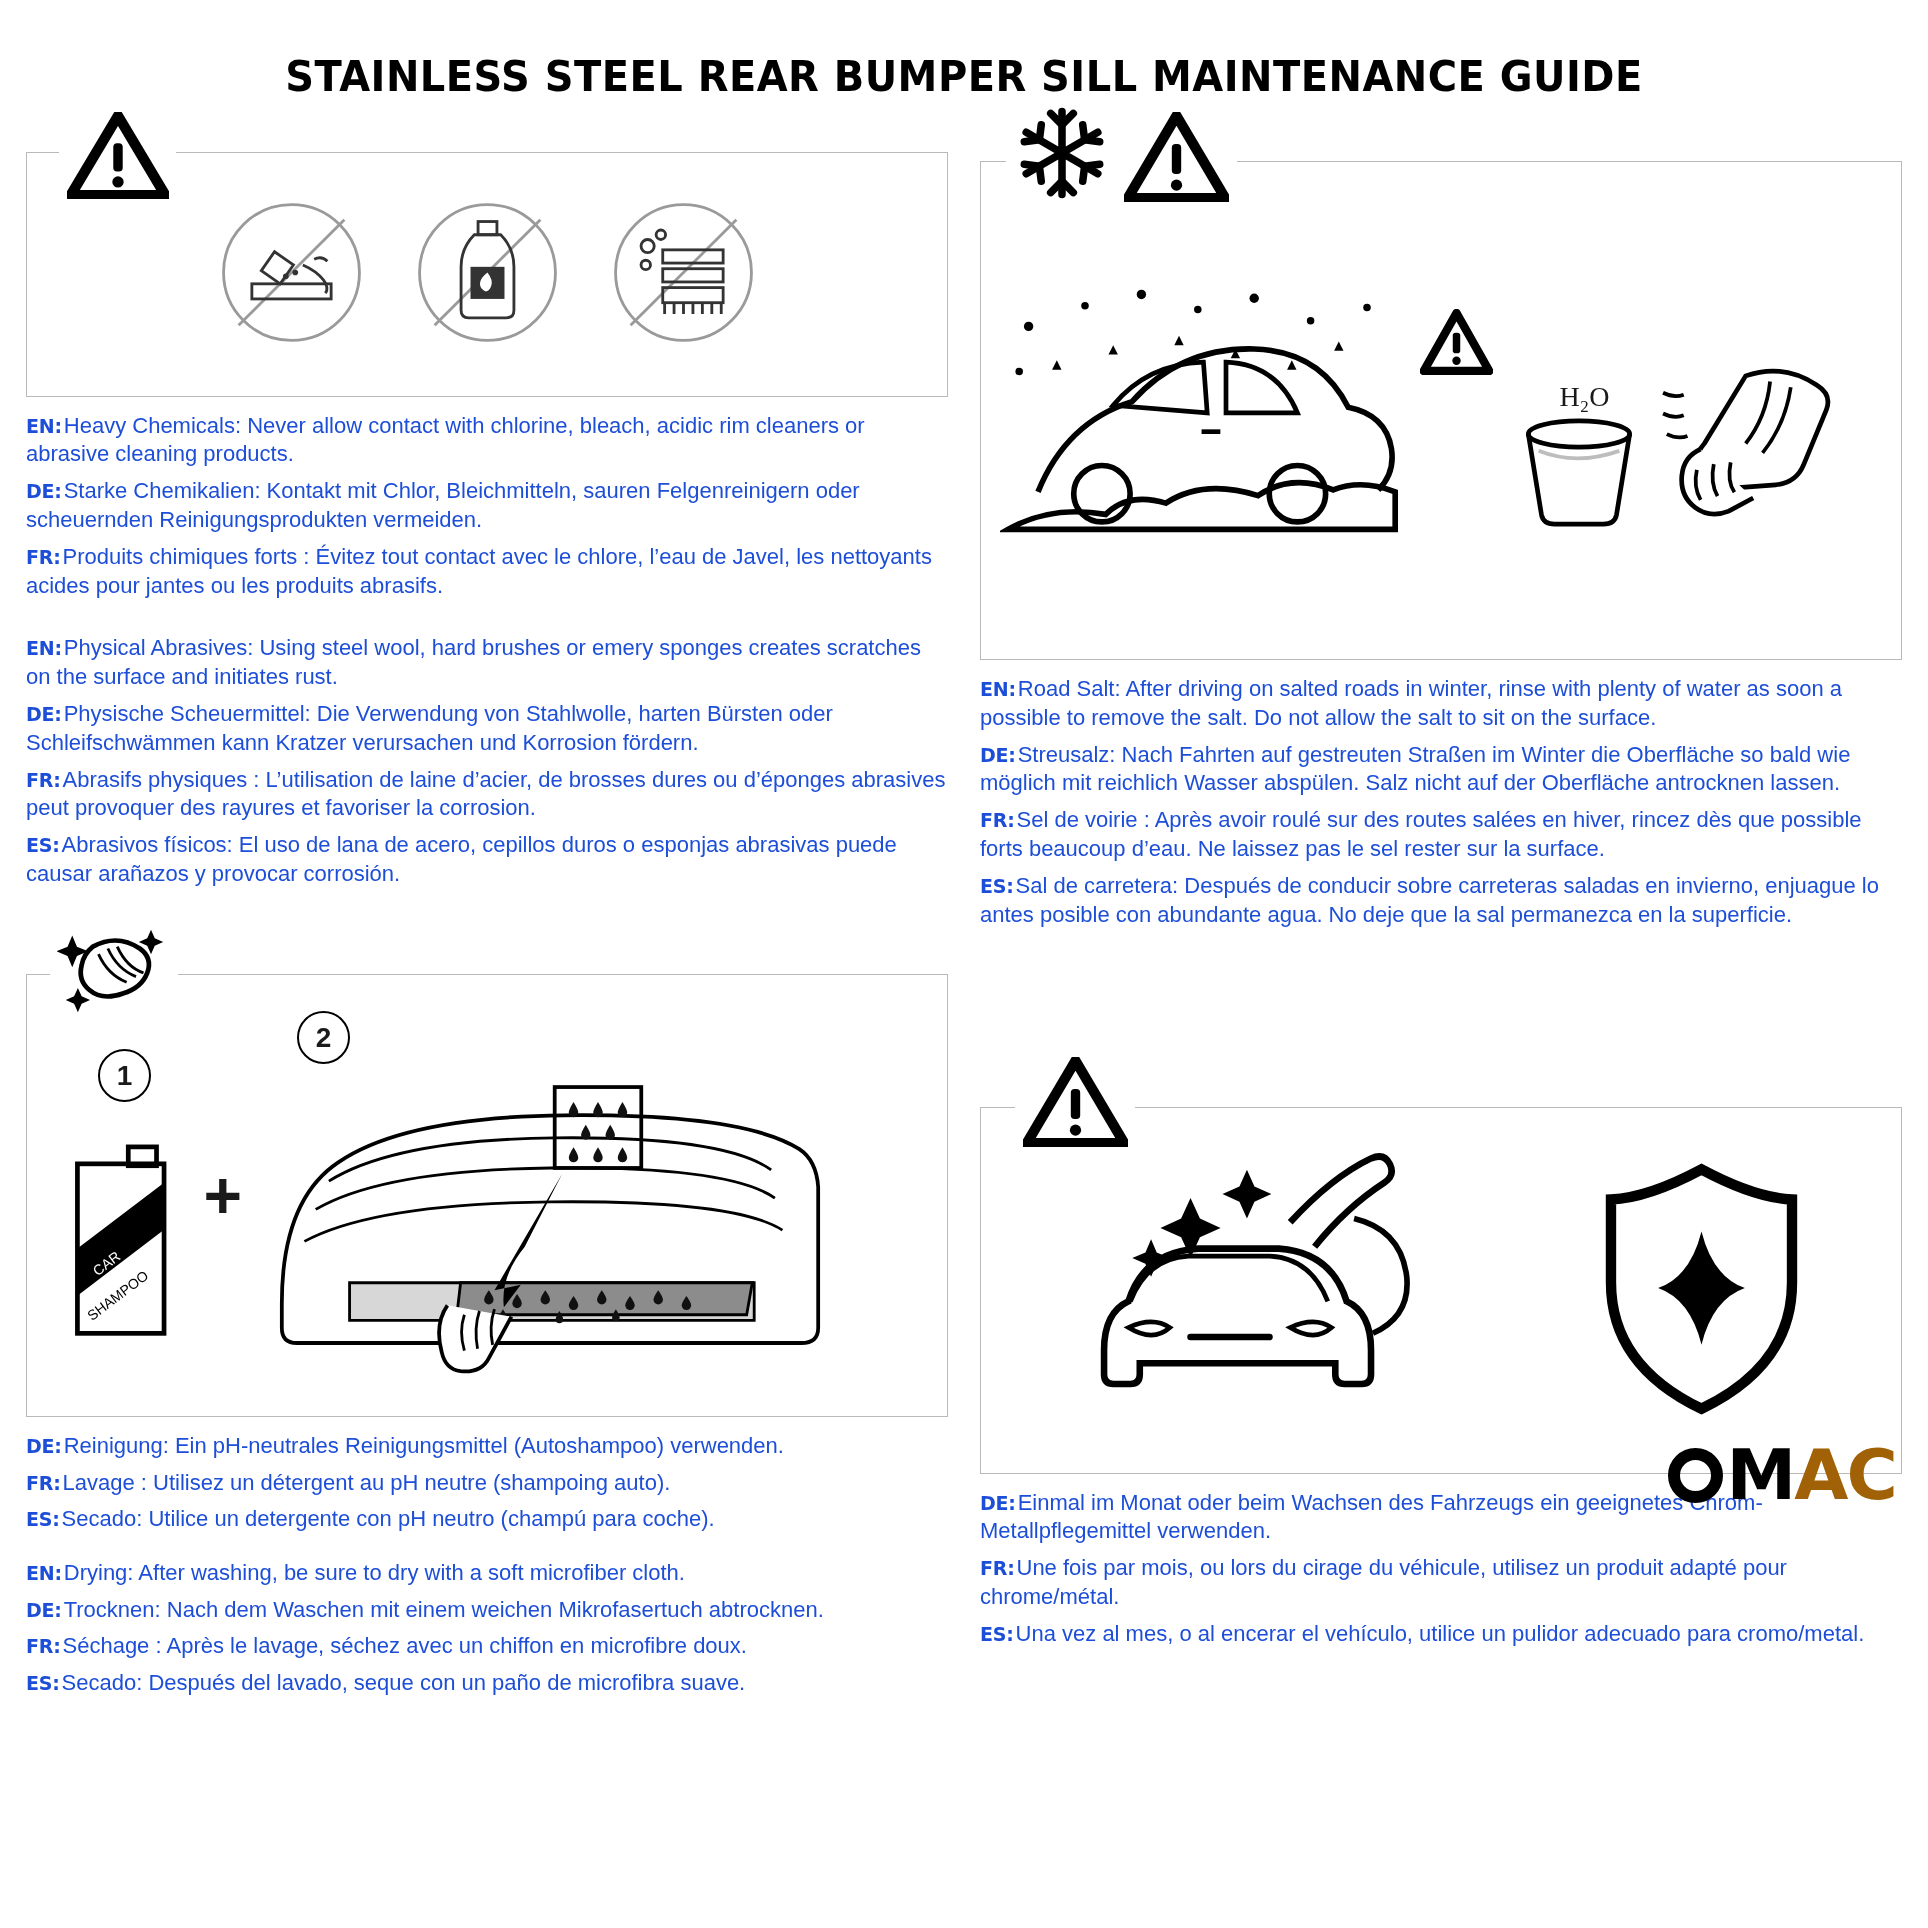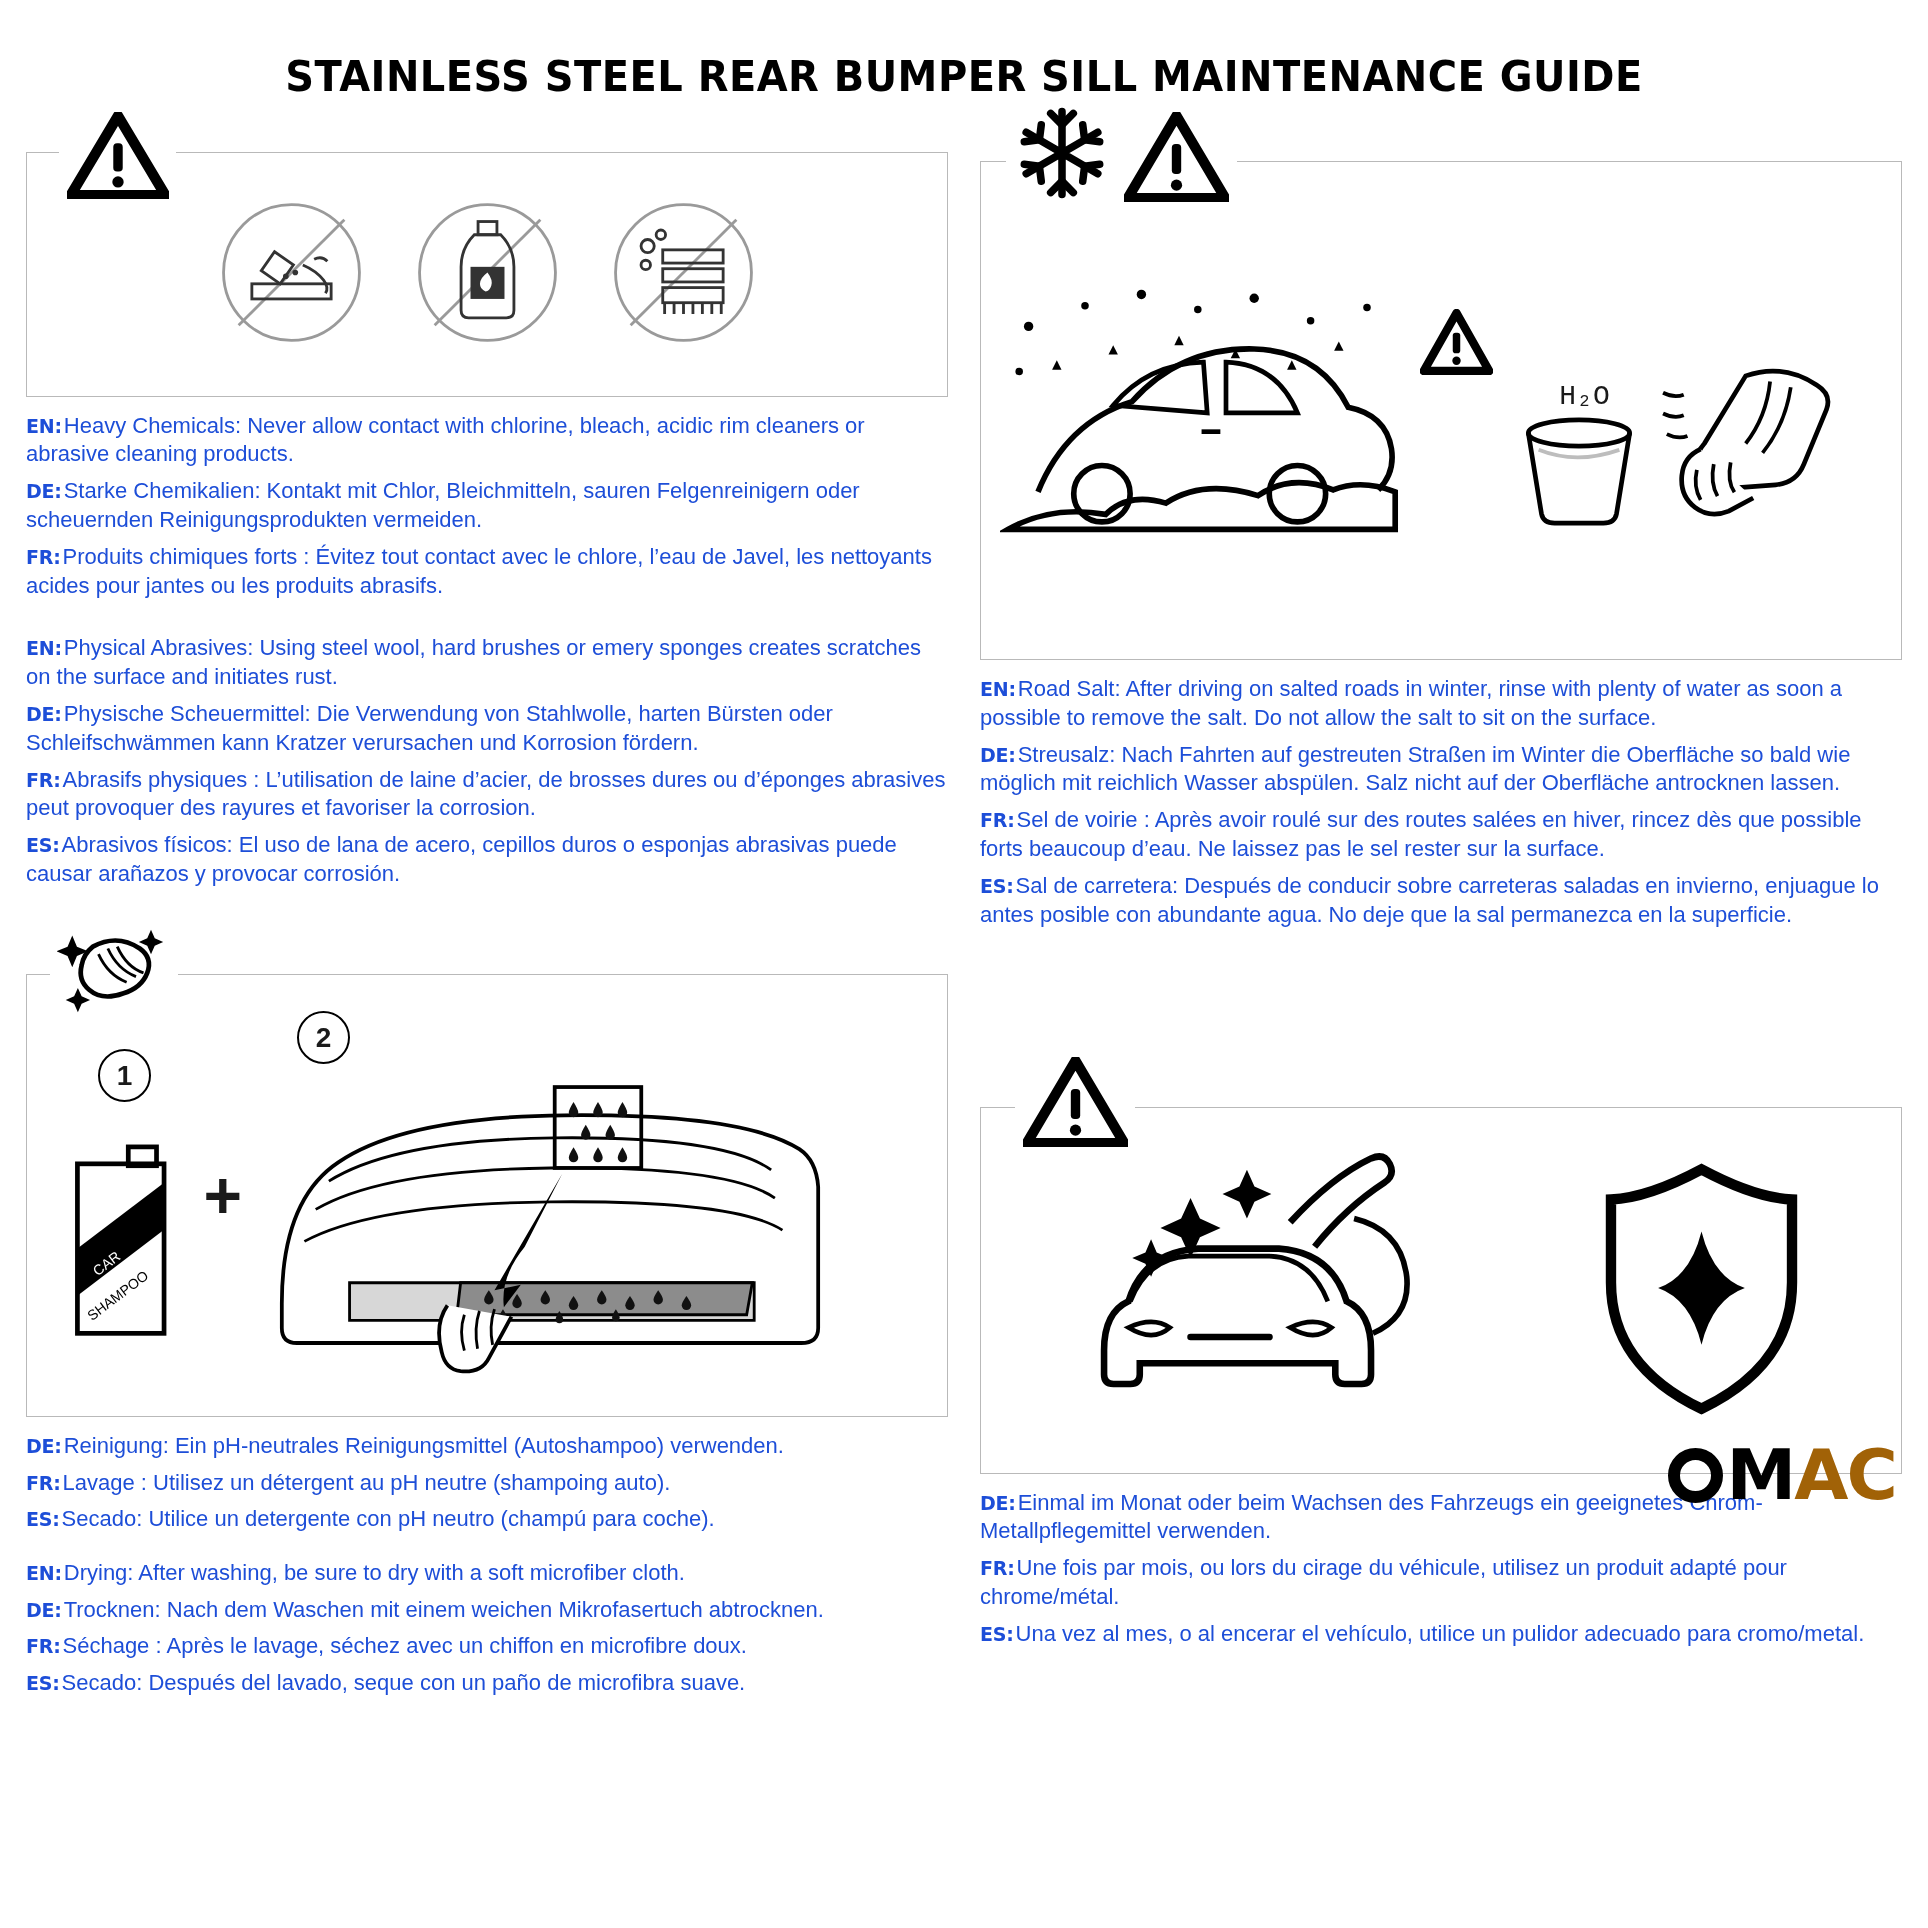"H₂O" div { font-family: Liberation Mono, monospace -> Liberation Serif, serif }
